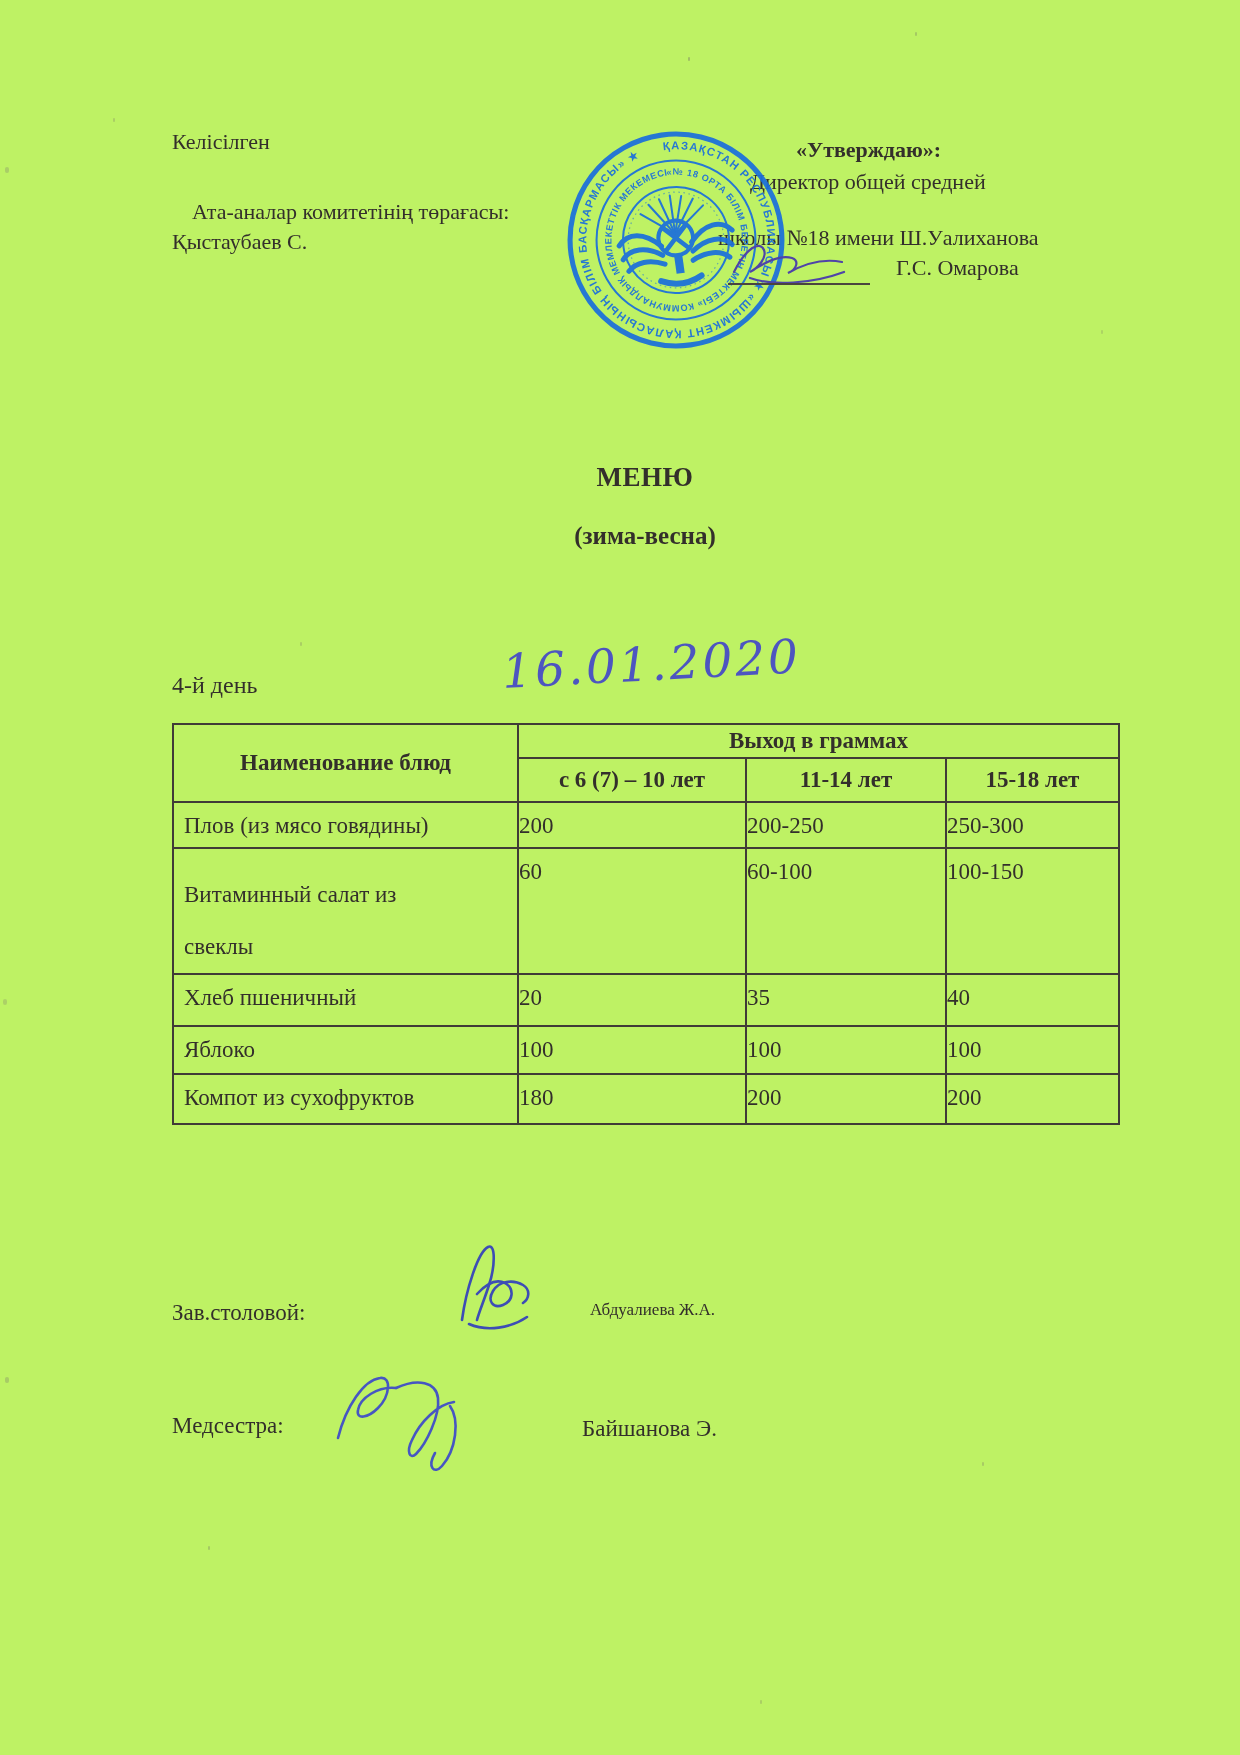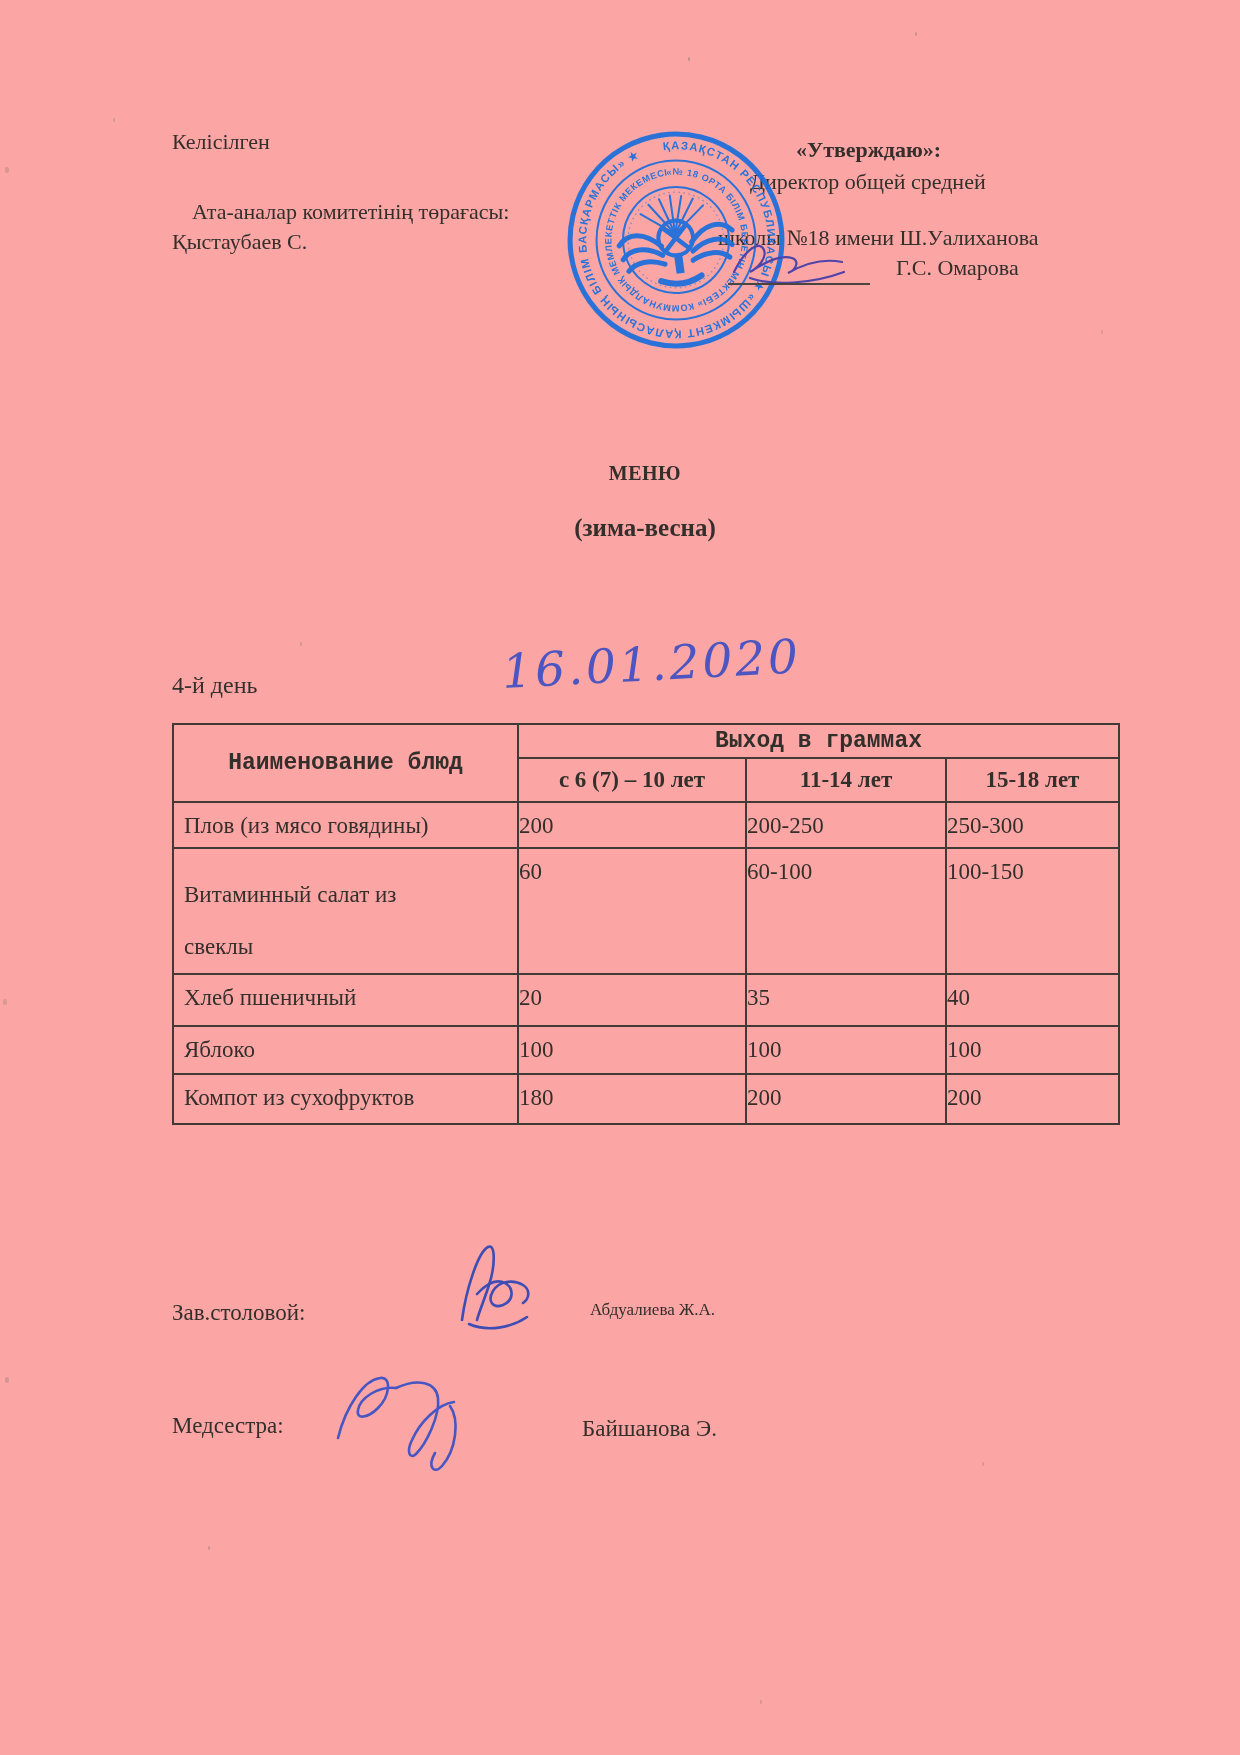"Келісілген" .page { background: #fca5a5 -> #bef264 }
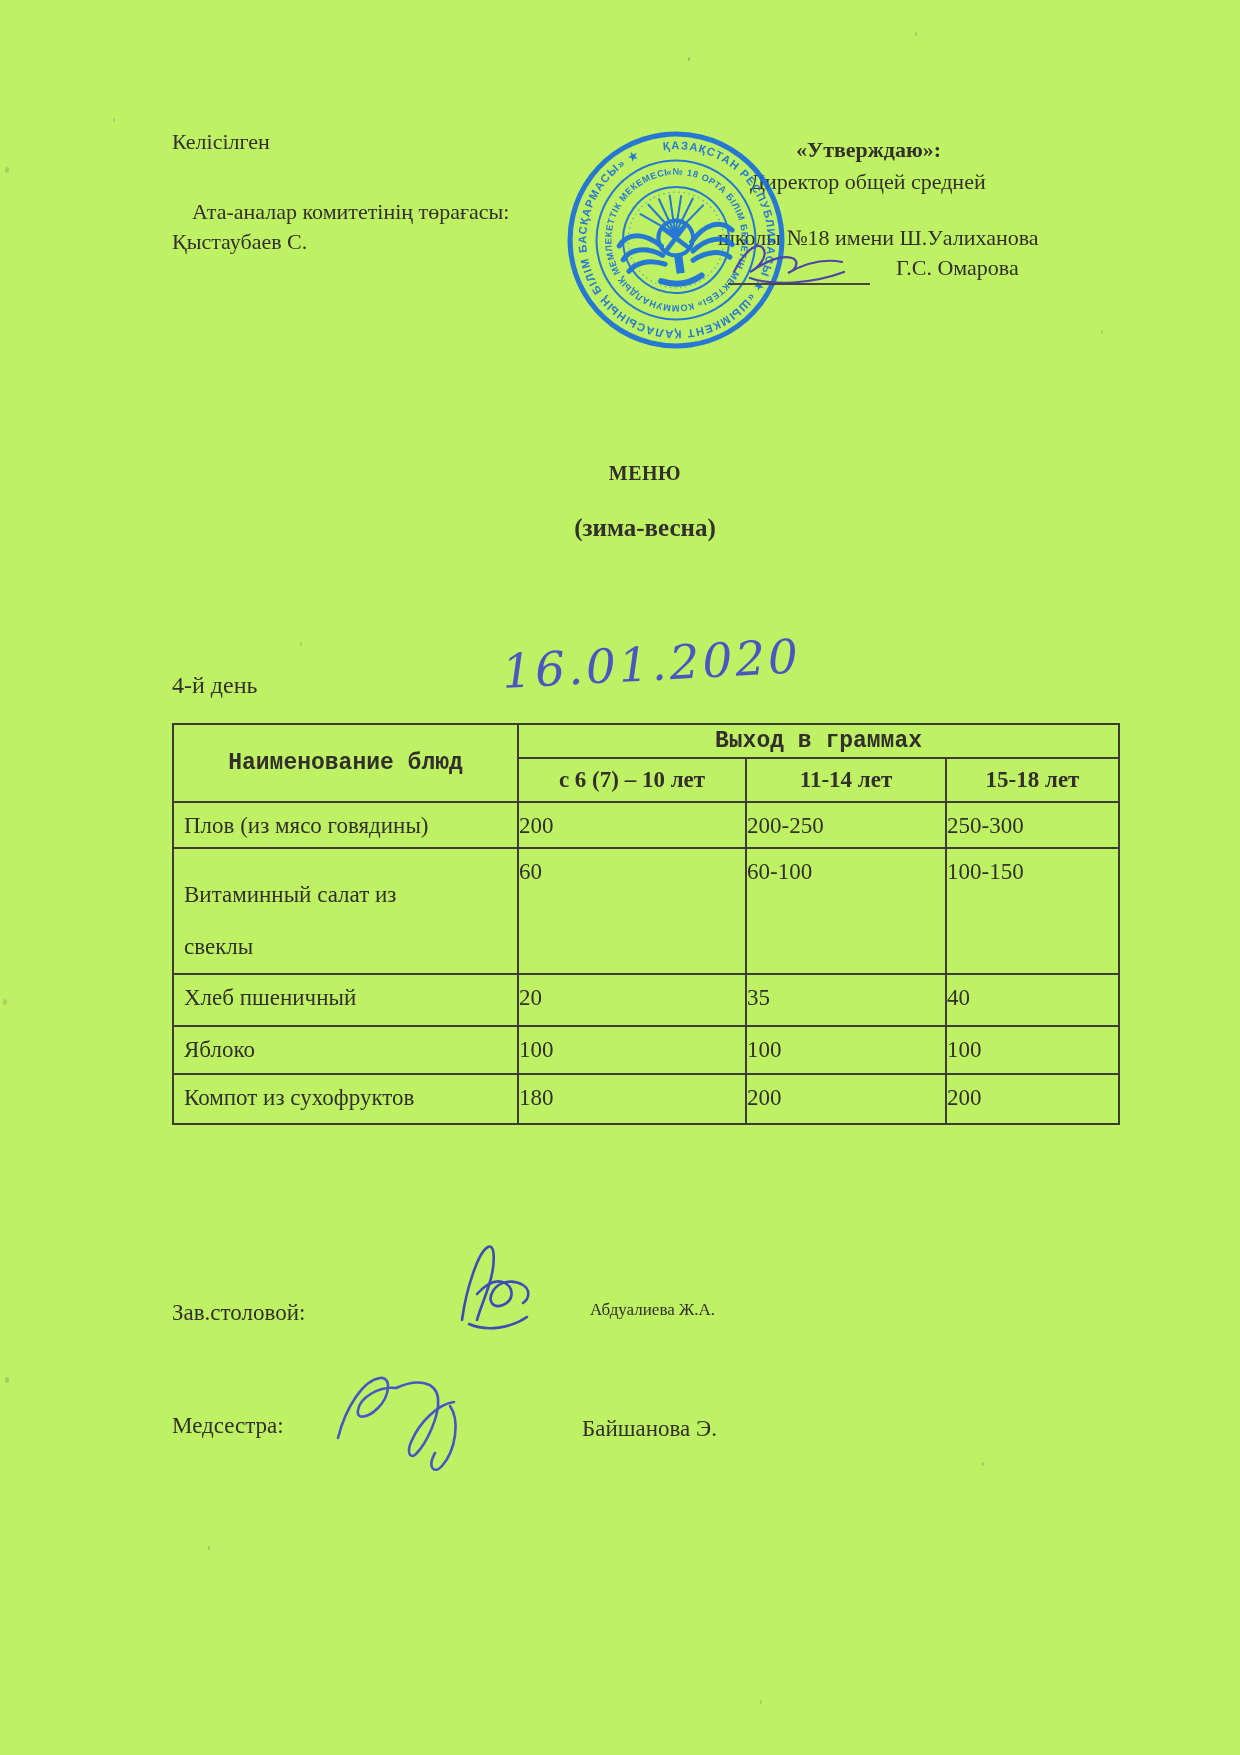"МЕНЮ" .title-1 { font-size: 20px -> 27px }
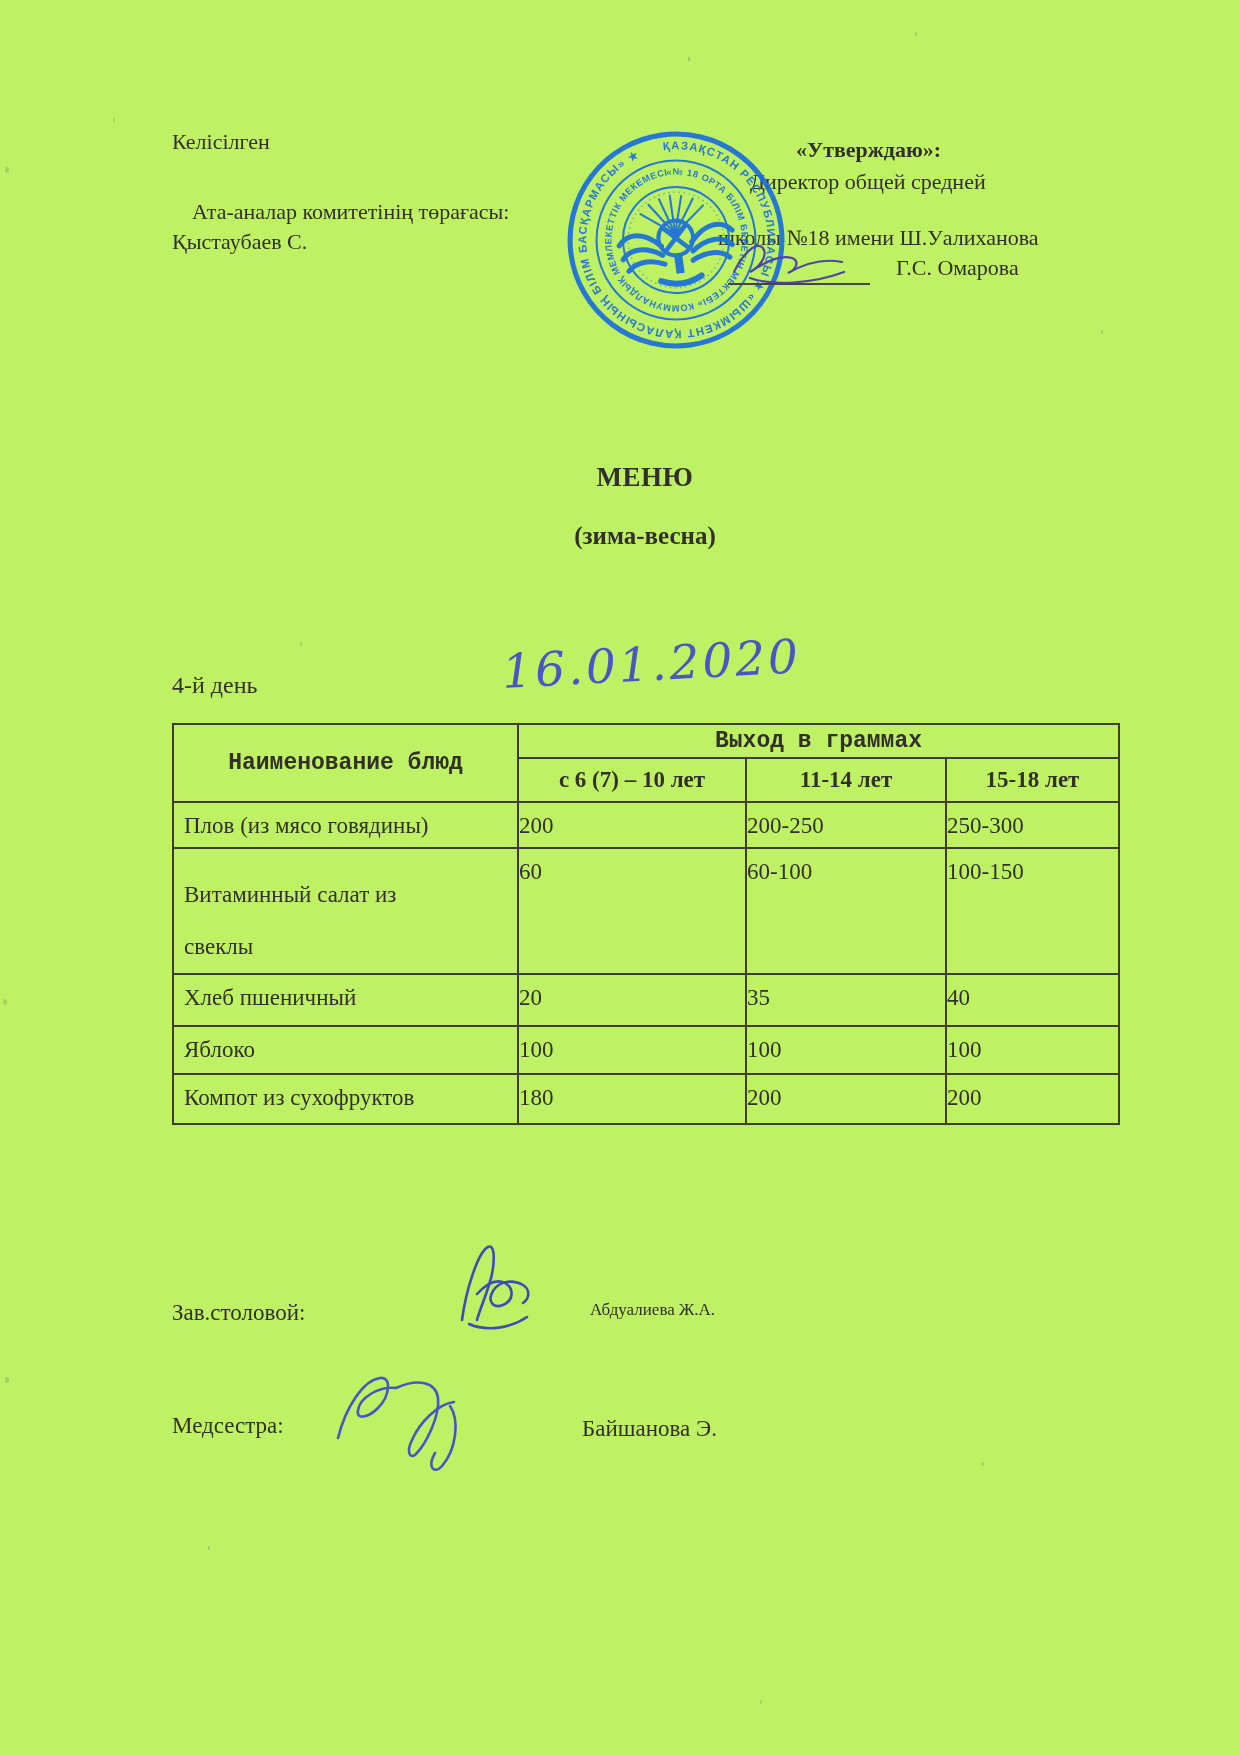"Наименование блюд" tr.hr1 { font-family: Liberation Mono, monospace -> none }
